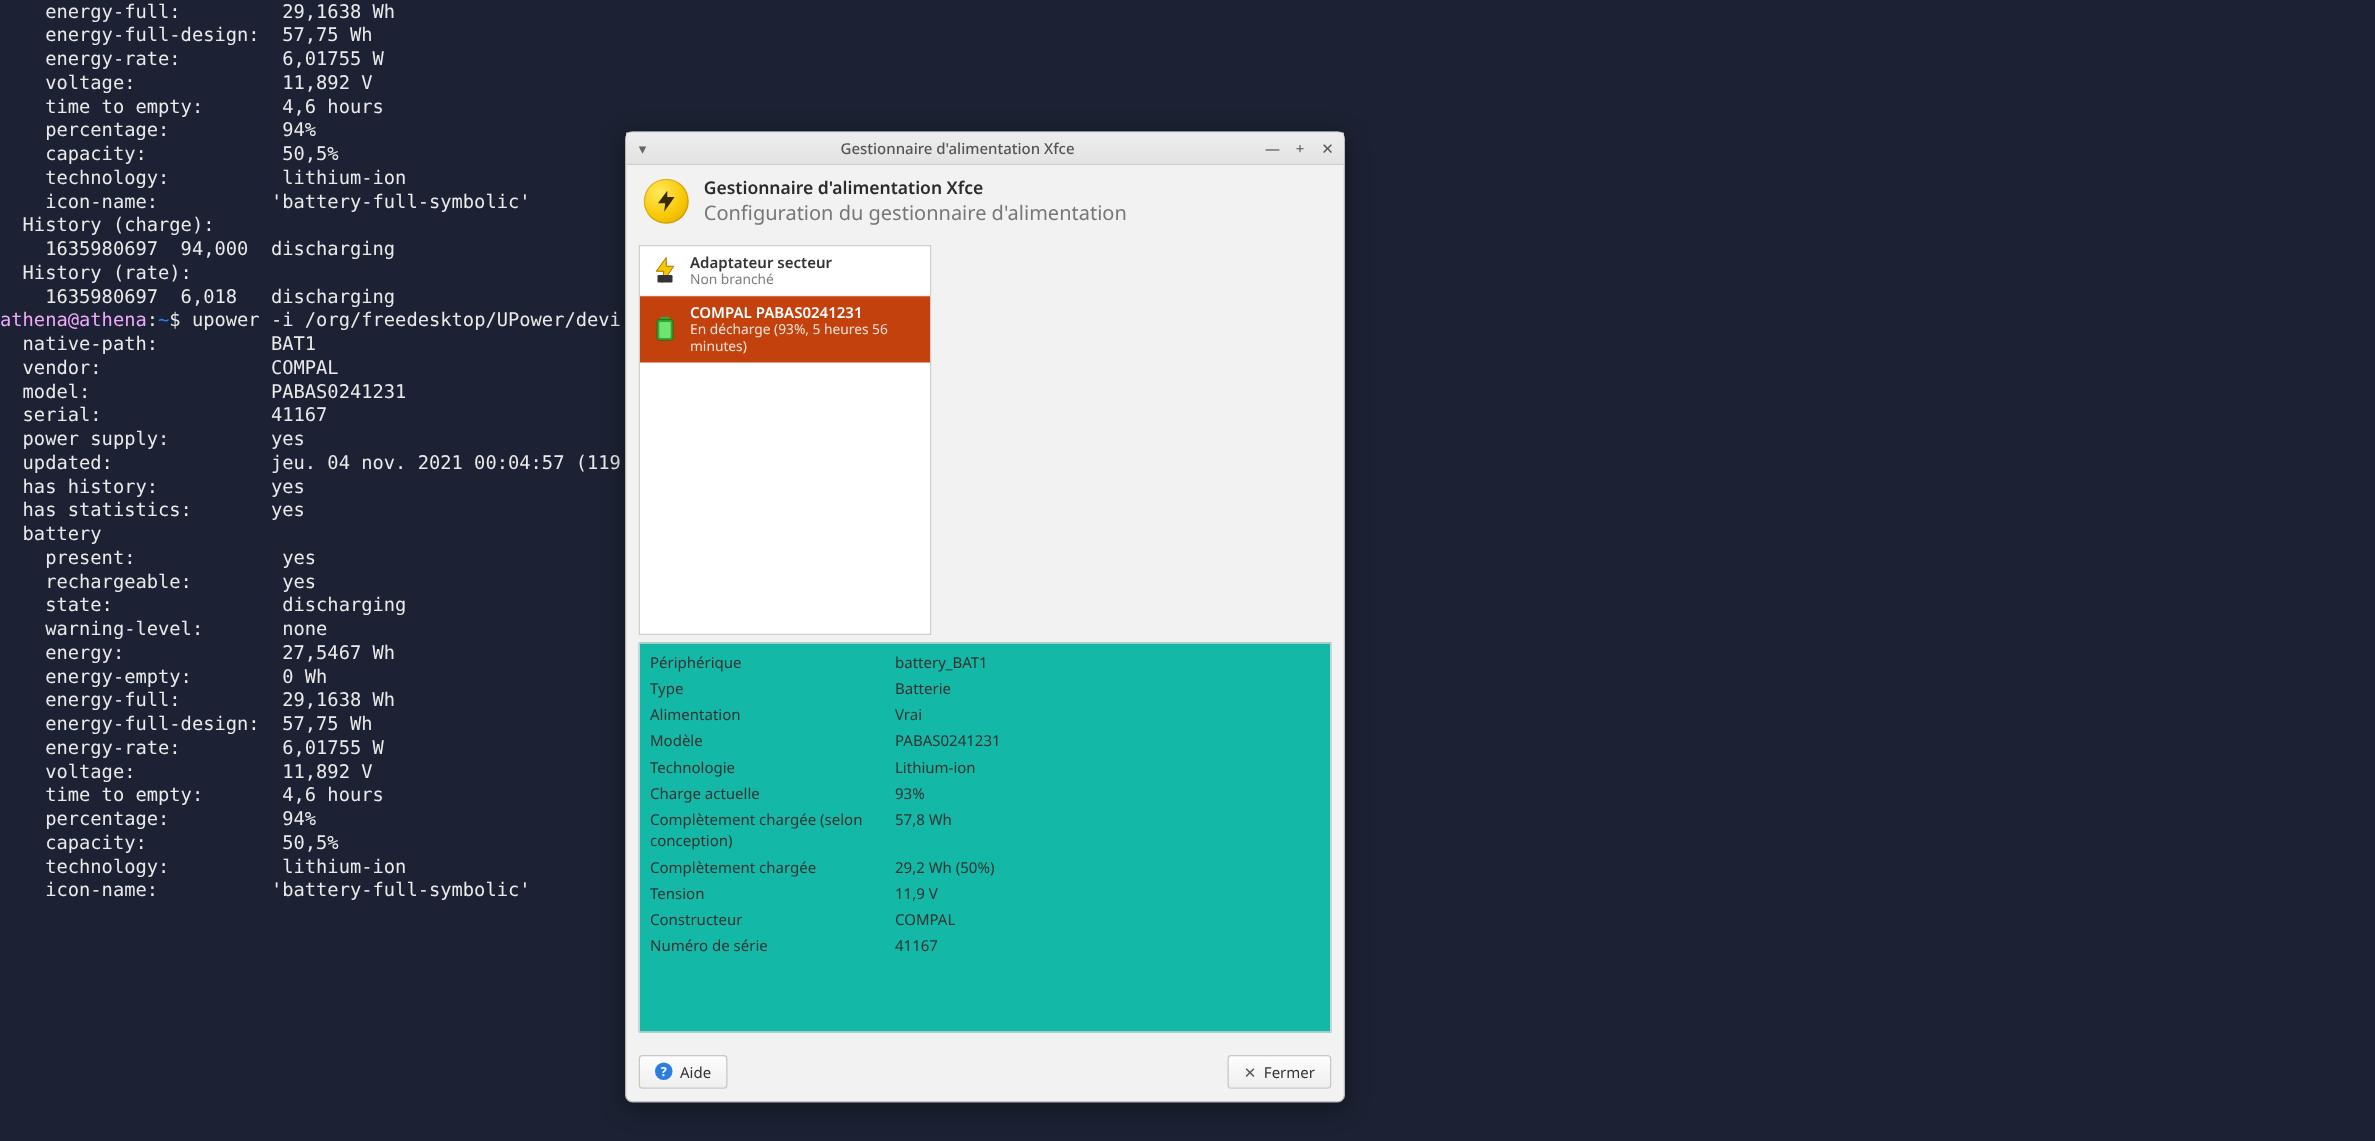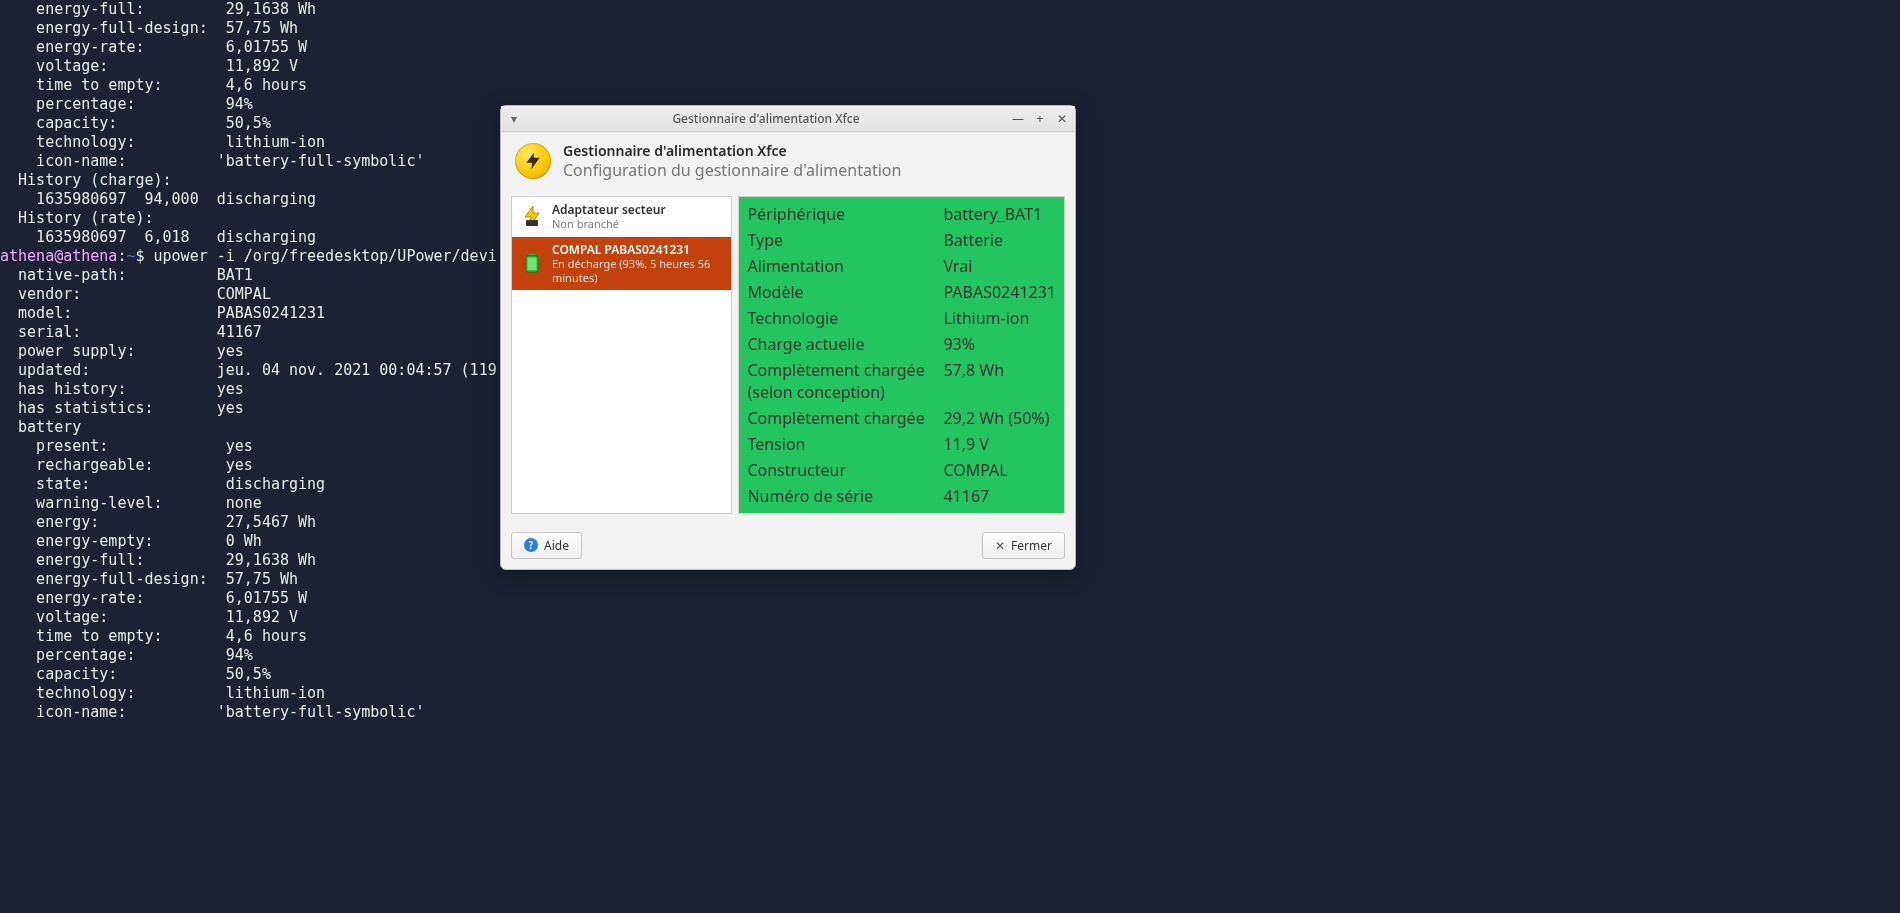"Adaptateur secteur" .body { flex-direction: none -> column }
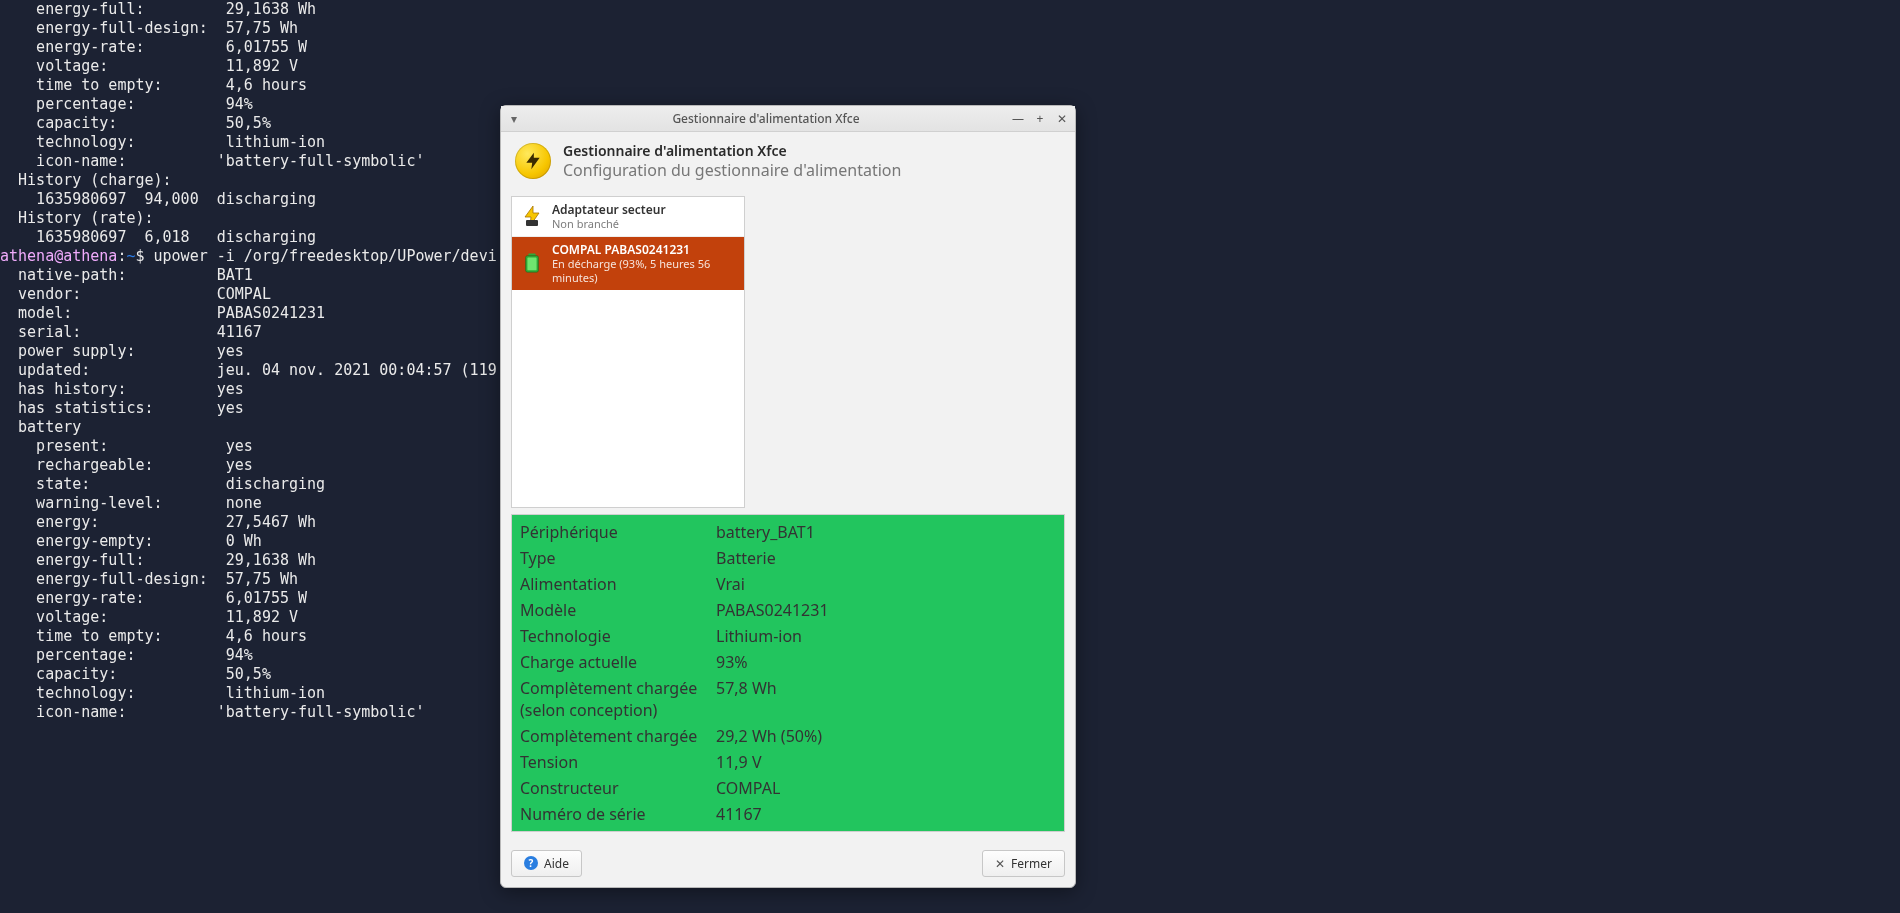"Périphérique" .detail-panel { background: #22c55e -> #14b8a6; font-size: 16px -> 12px }
